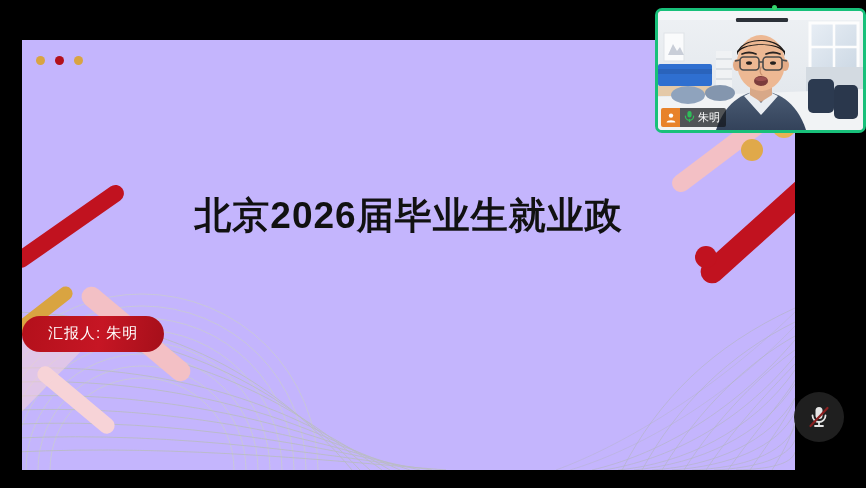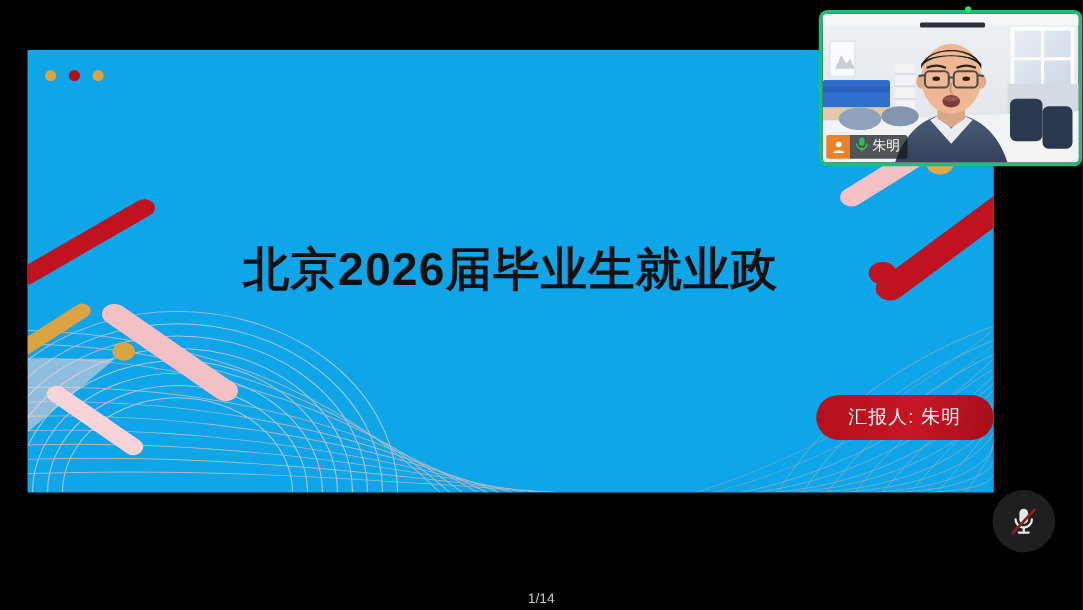"北京2026届毕业生就业政" #slide { background: #0ea5e9 -> #c4b5fd; height: 354px -> 430px }
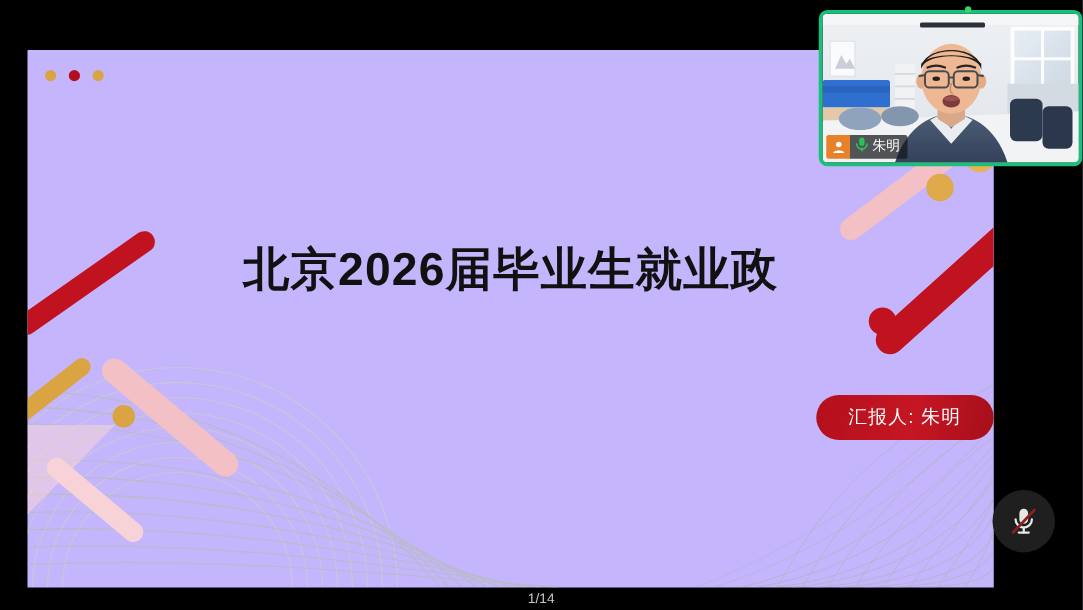"汇报人: 朱明" .badge-wrap { text-align: right -> left }
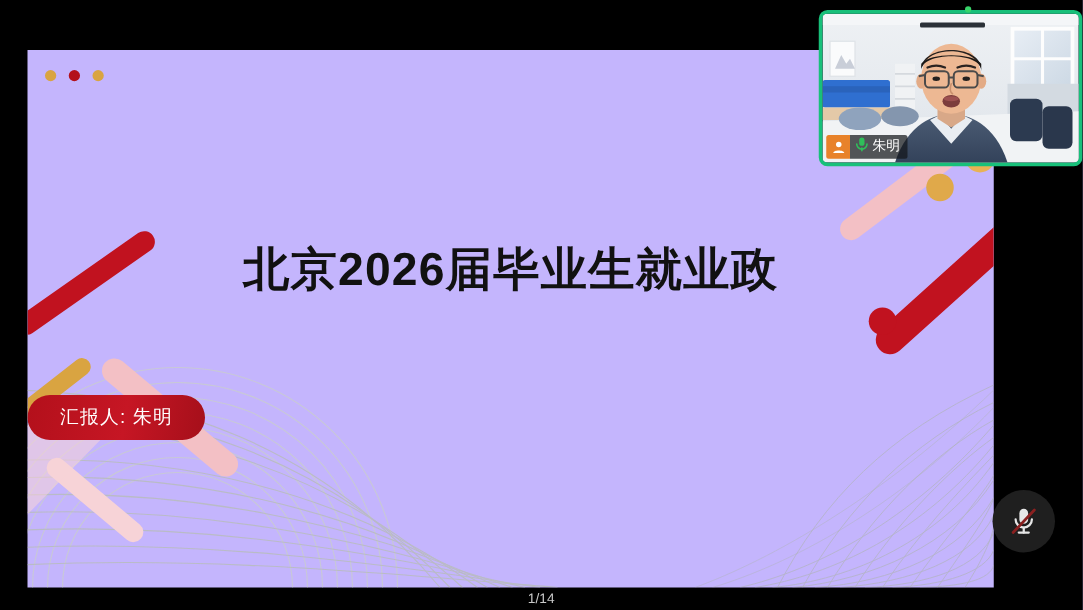"1/14" div { html: <div>1/14</div> -> none }
